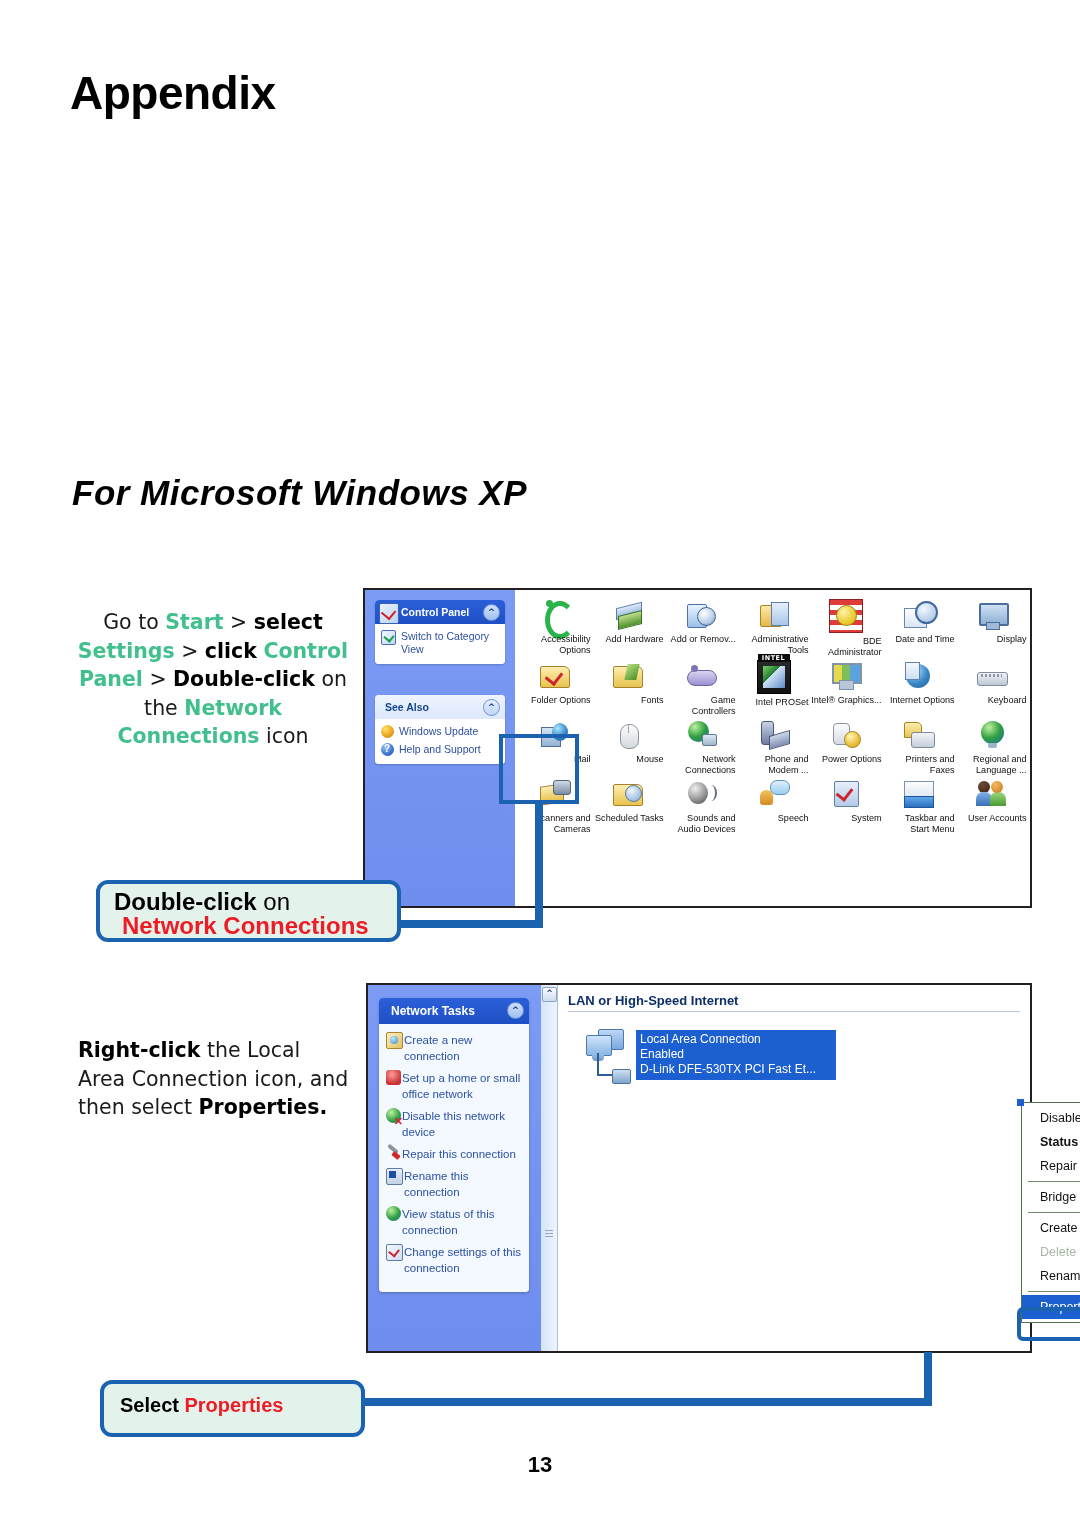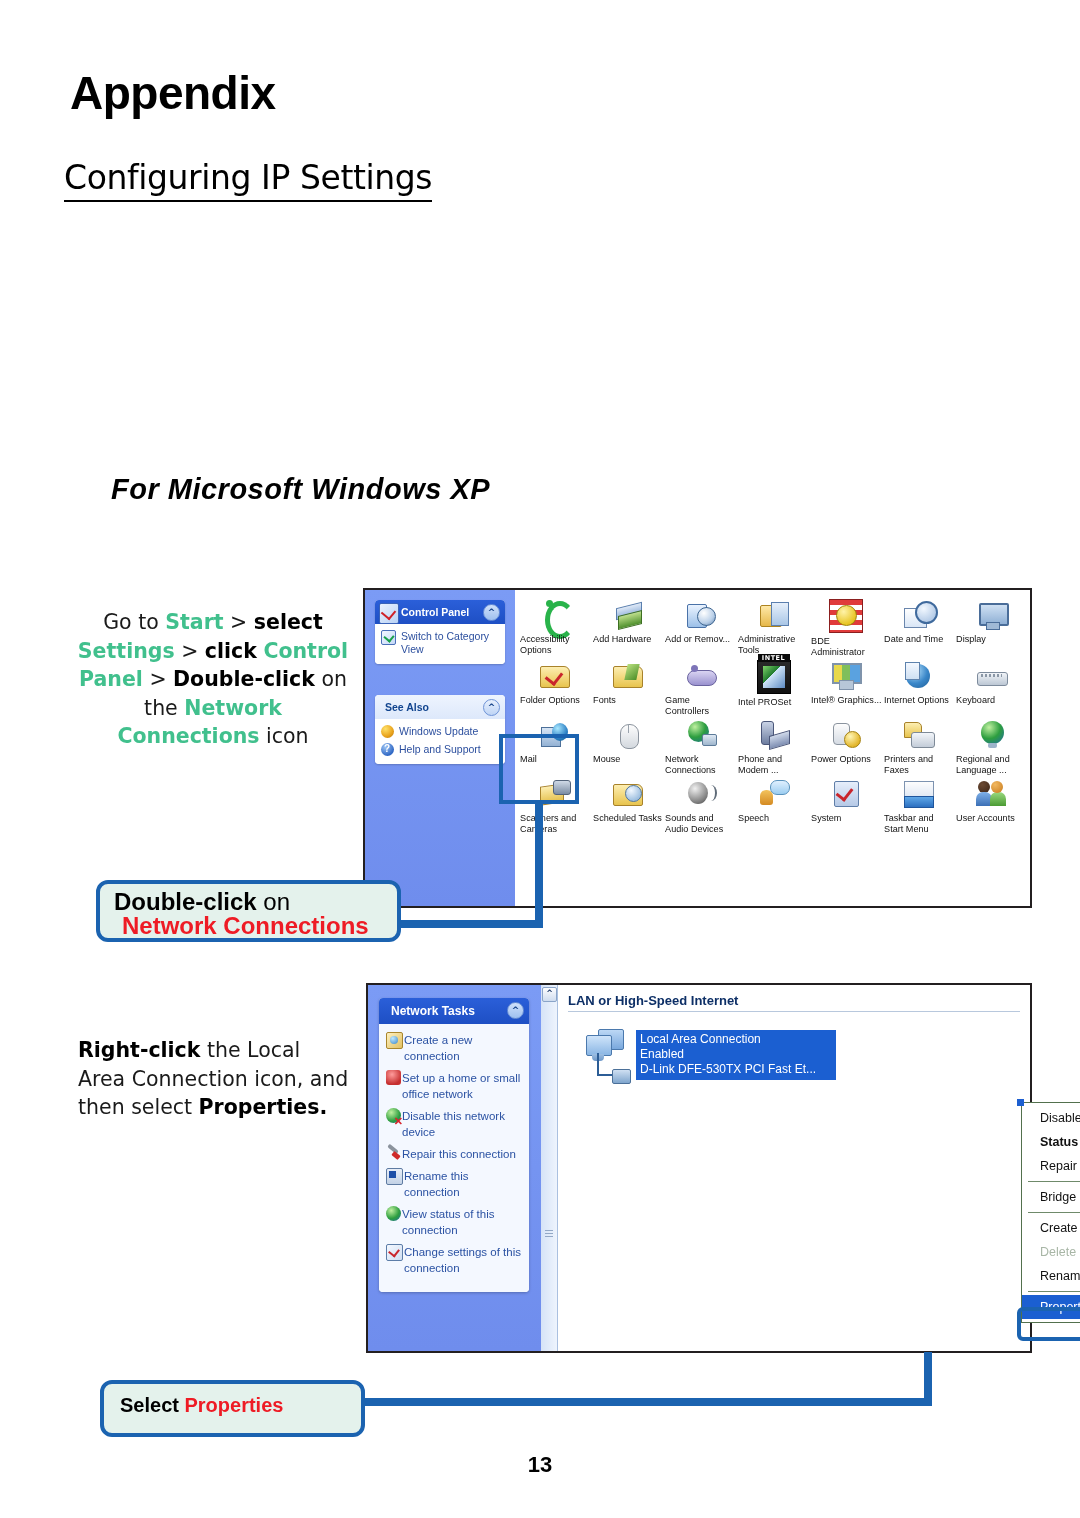"Configuring IP Settings" div.section-title-wrap { html: <div> <span>Configuring IP Settings</span> </div> -> none }
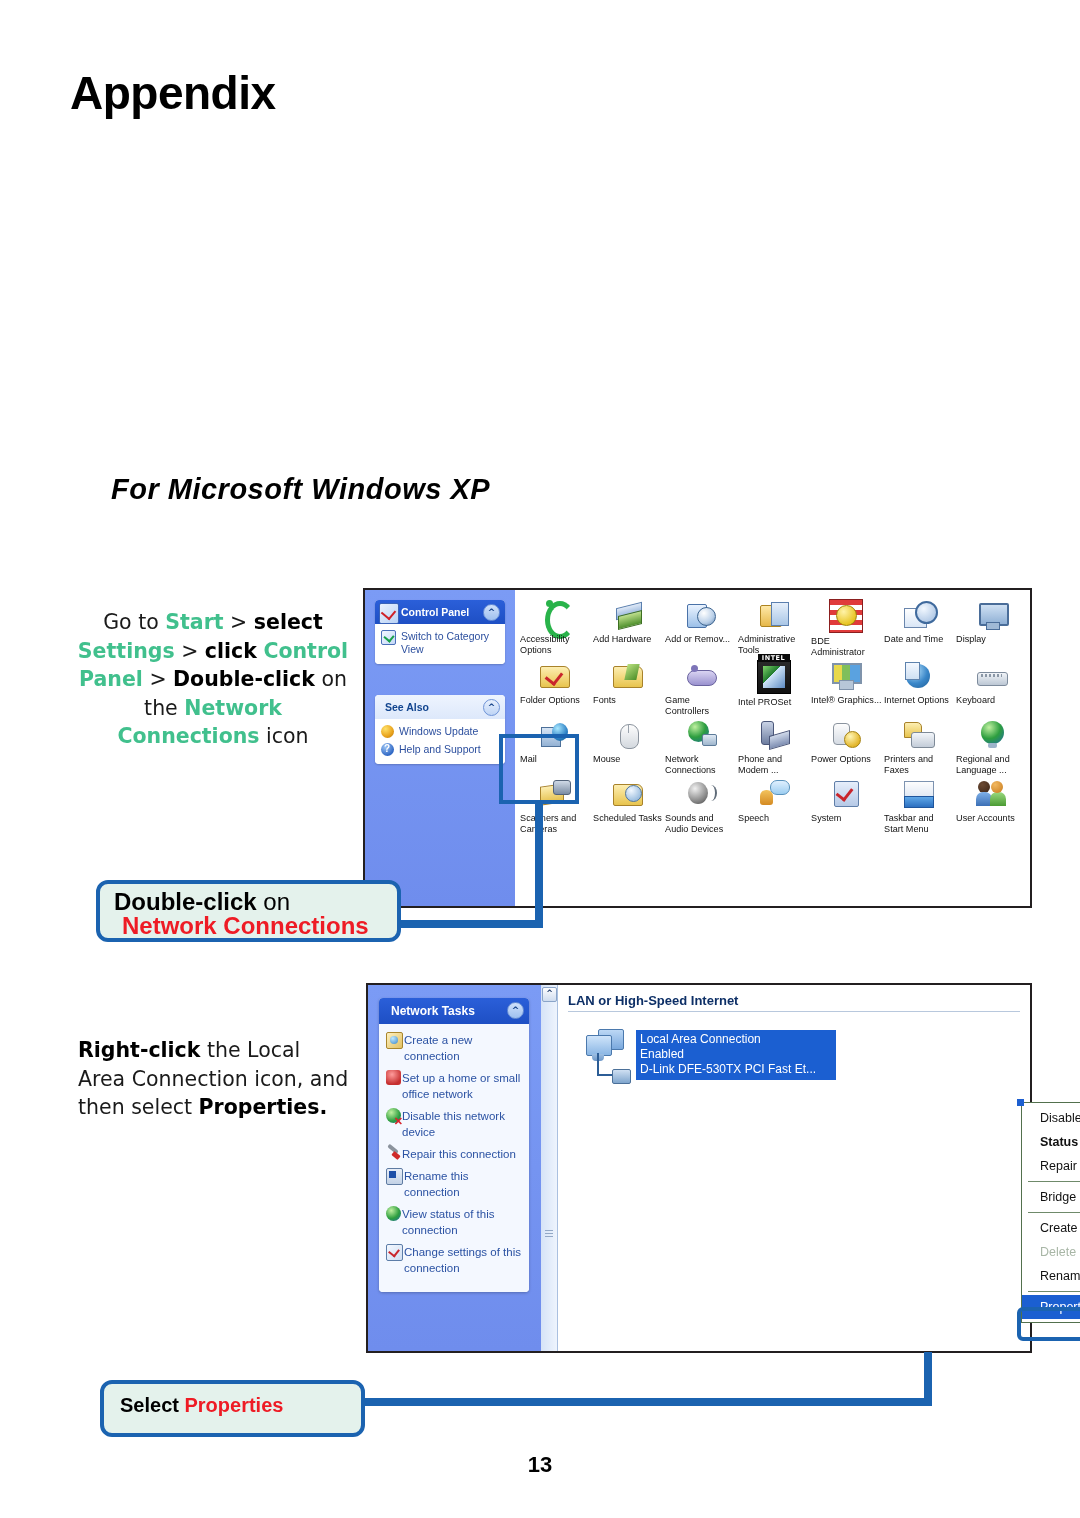"For Microsoft Windows XP" .os-title { font-size: 29px -> 35px; margin-left: 39px -> none }
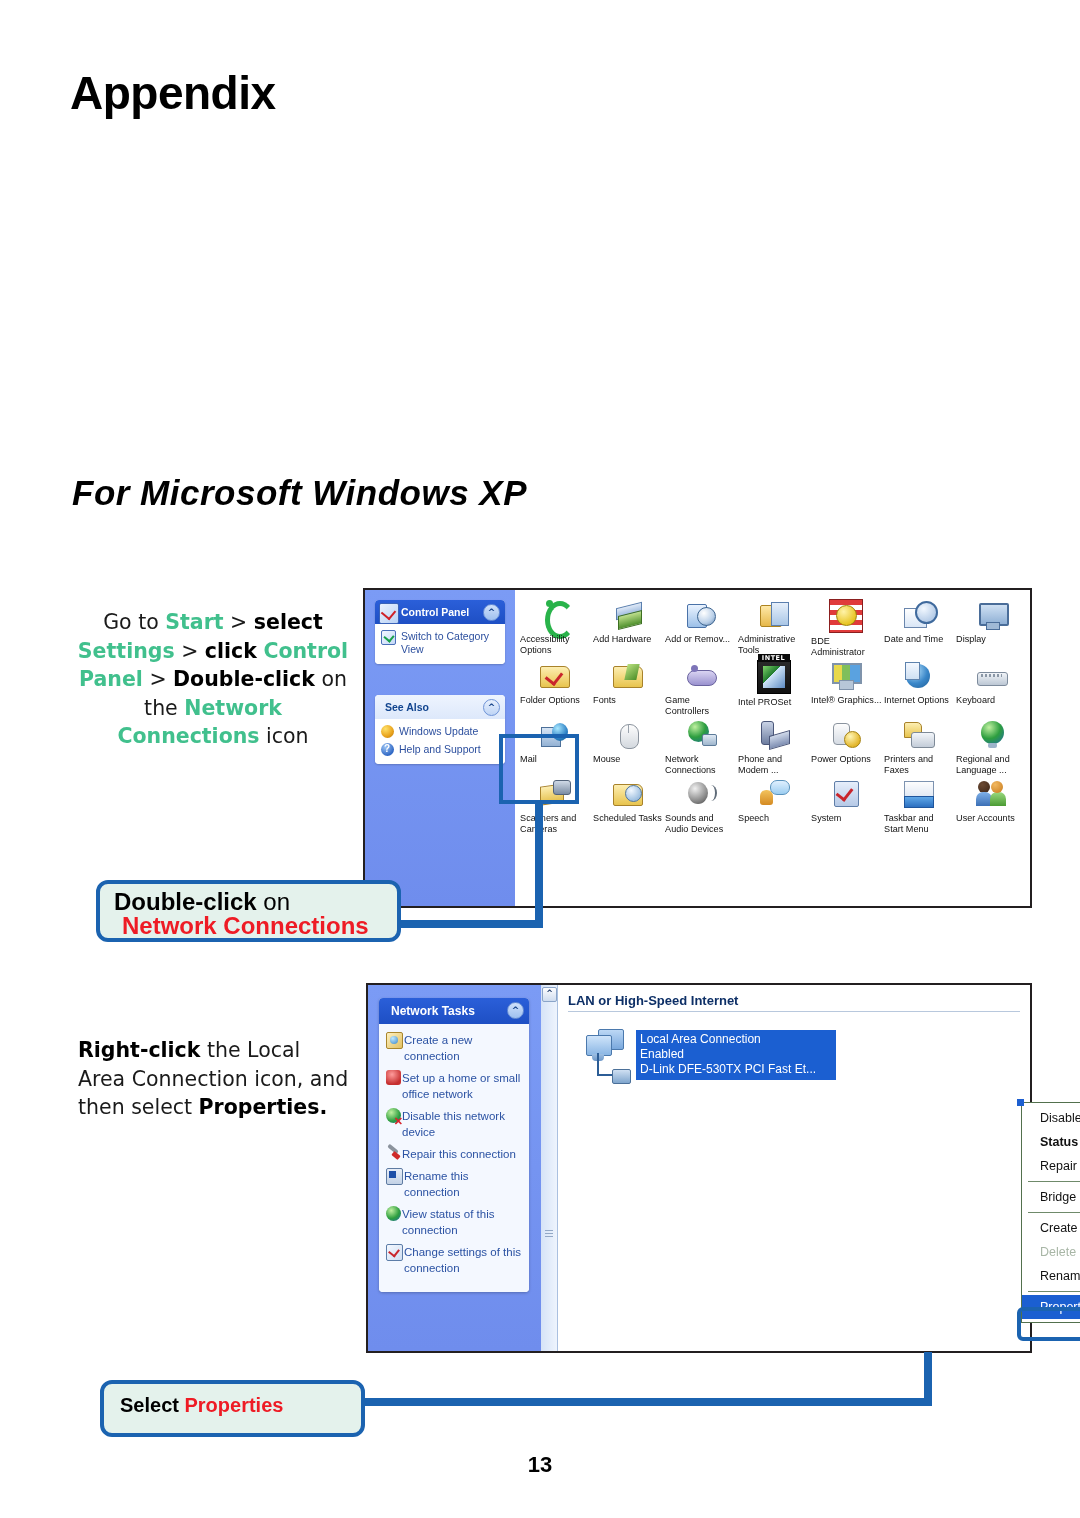"Accessibility Options" .cp-cell { text-align: left -> right }
